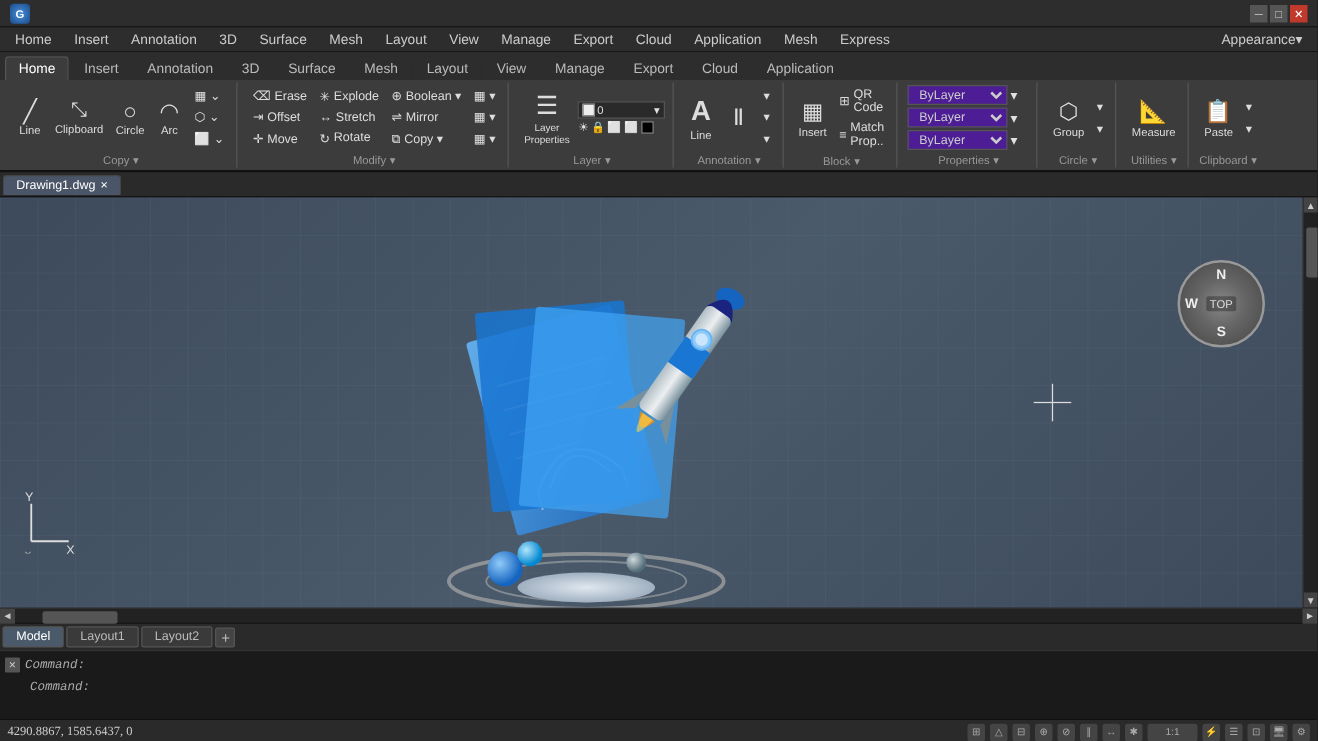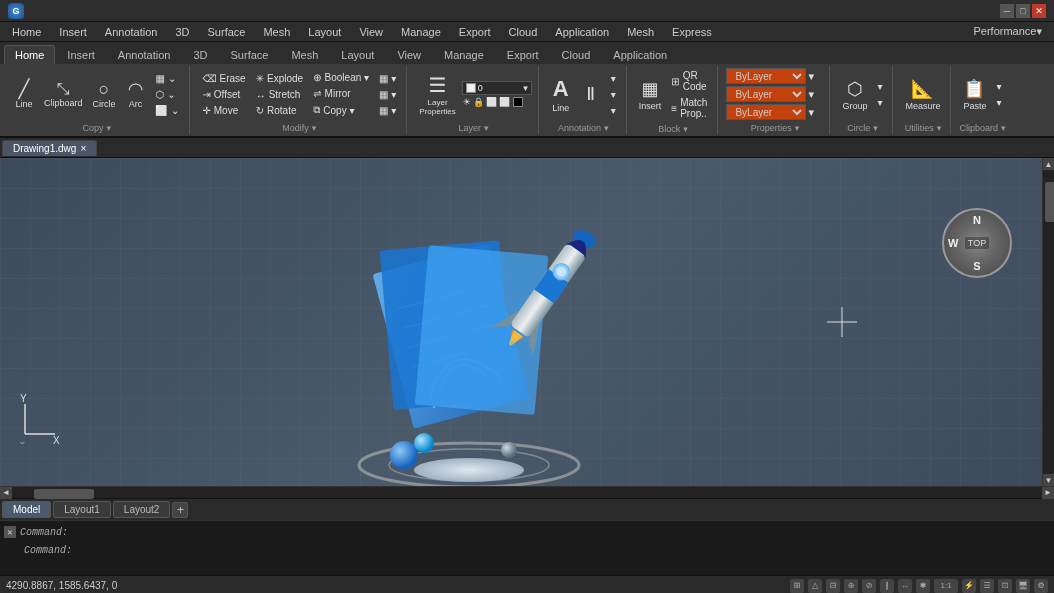"Performance▾" div.menu-item { text: Performance -> Appearance }
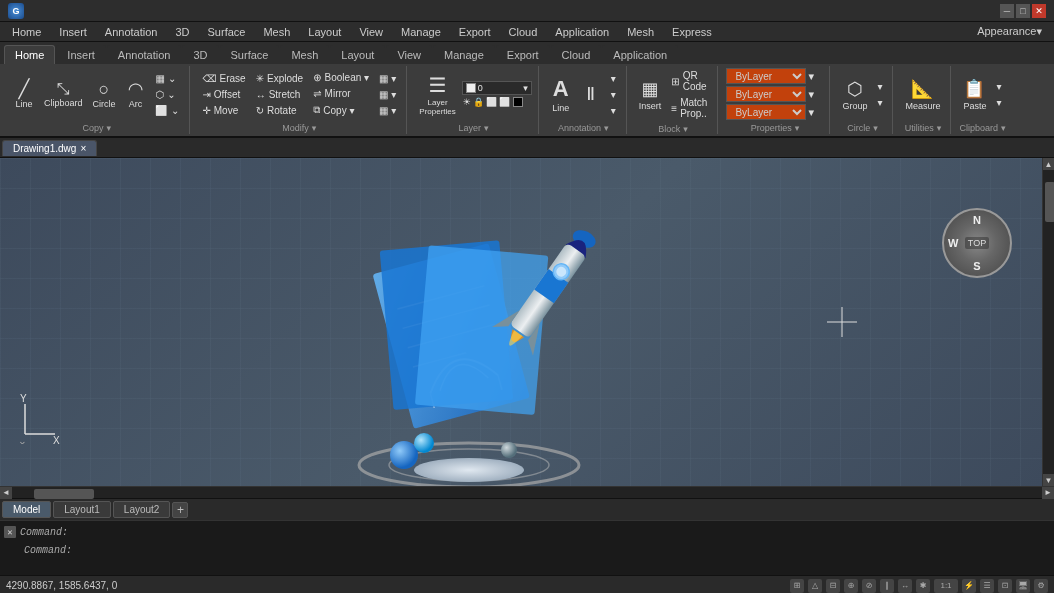"ByLayer" .prop-dropdown { background: #c2410c -> #4c1d95 }
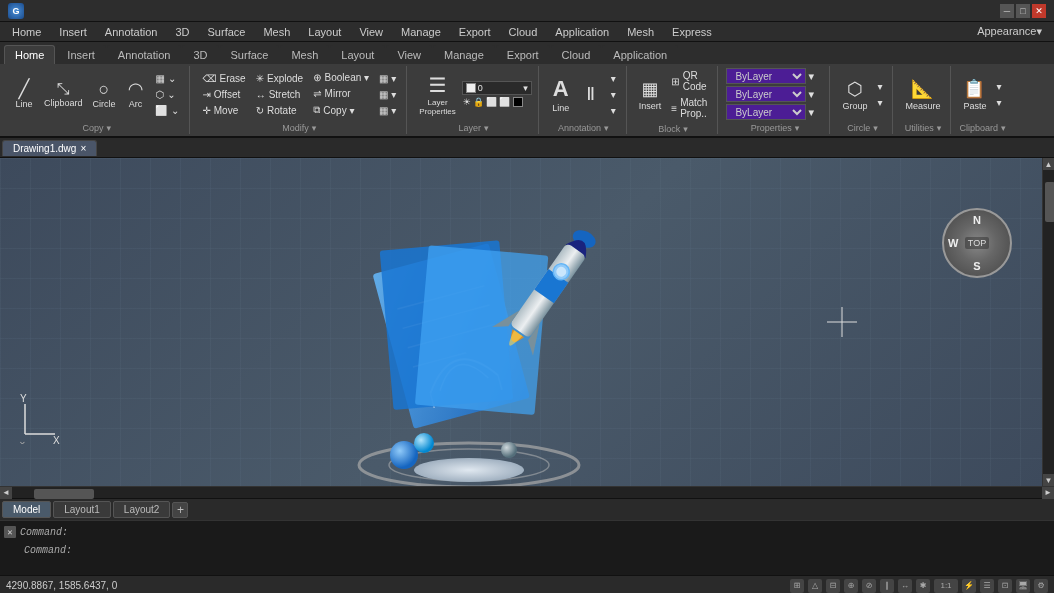"4290.8867, 1585.6437, 0" .status-coords { font-family: Liberation Sans, sans-serif -> Liberation Serif, serif }
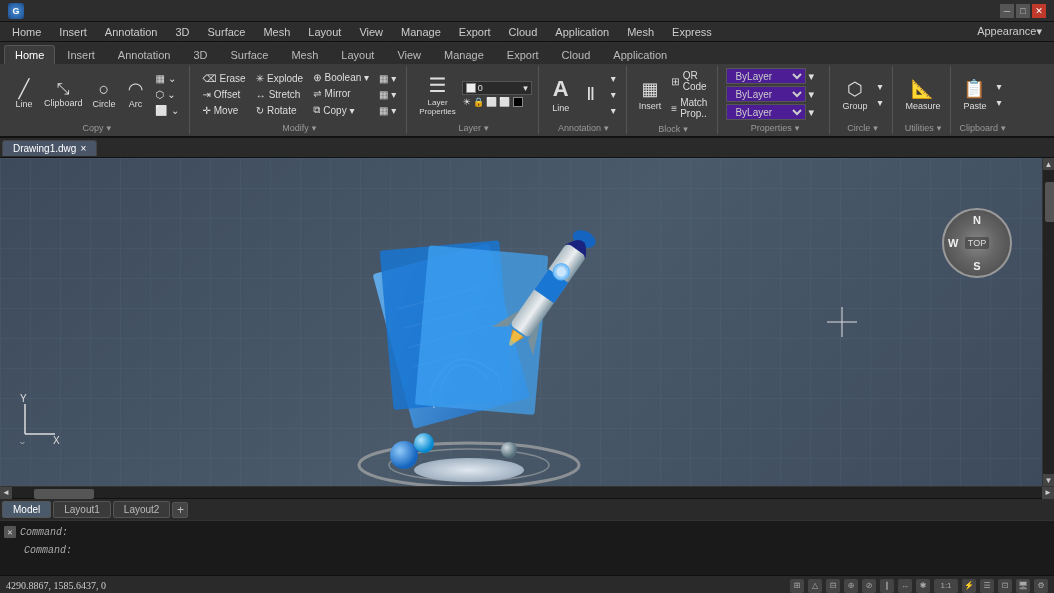"1:1" div.status-icon { width: 24px -> 40px }
